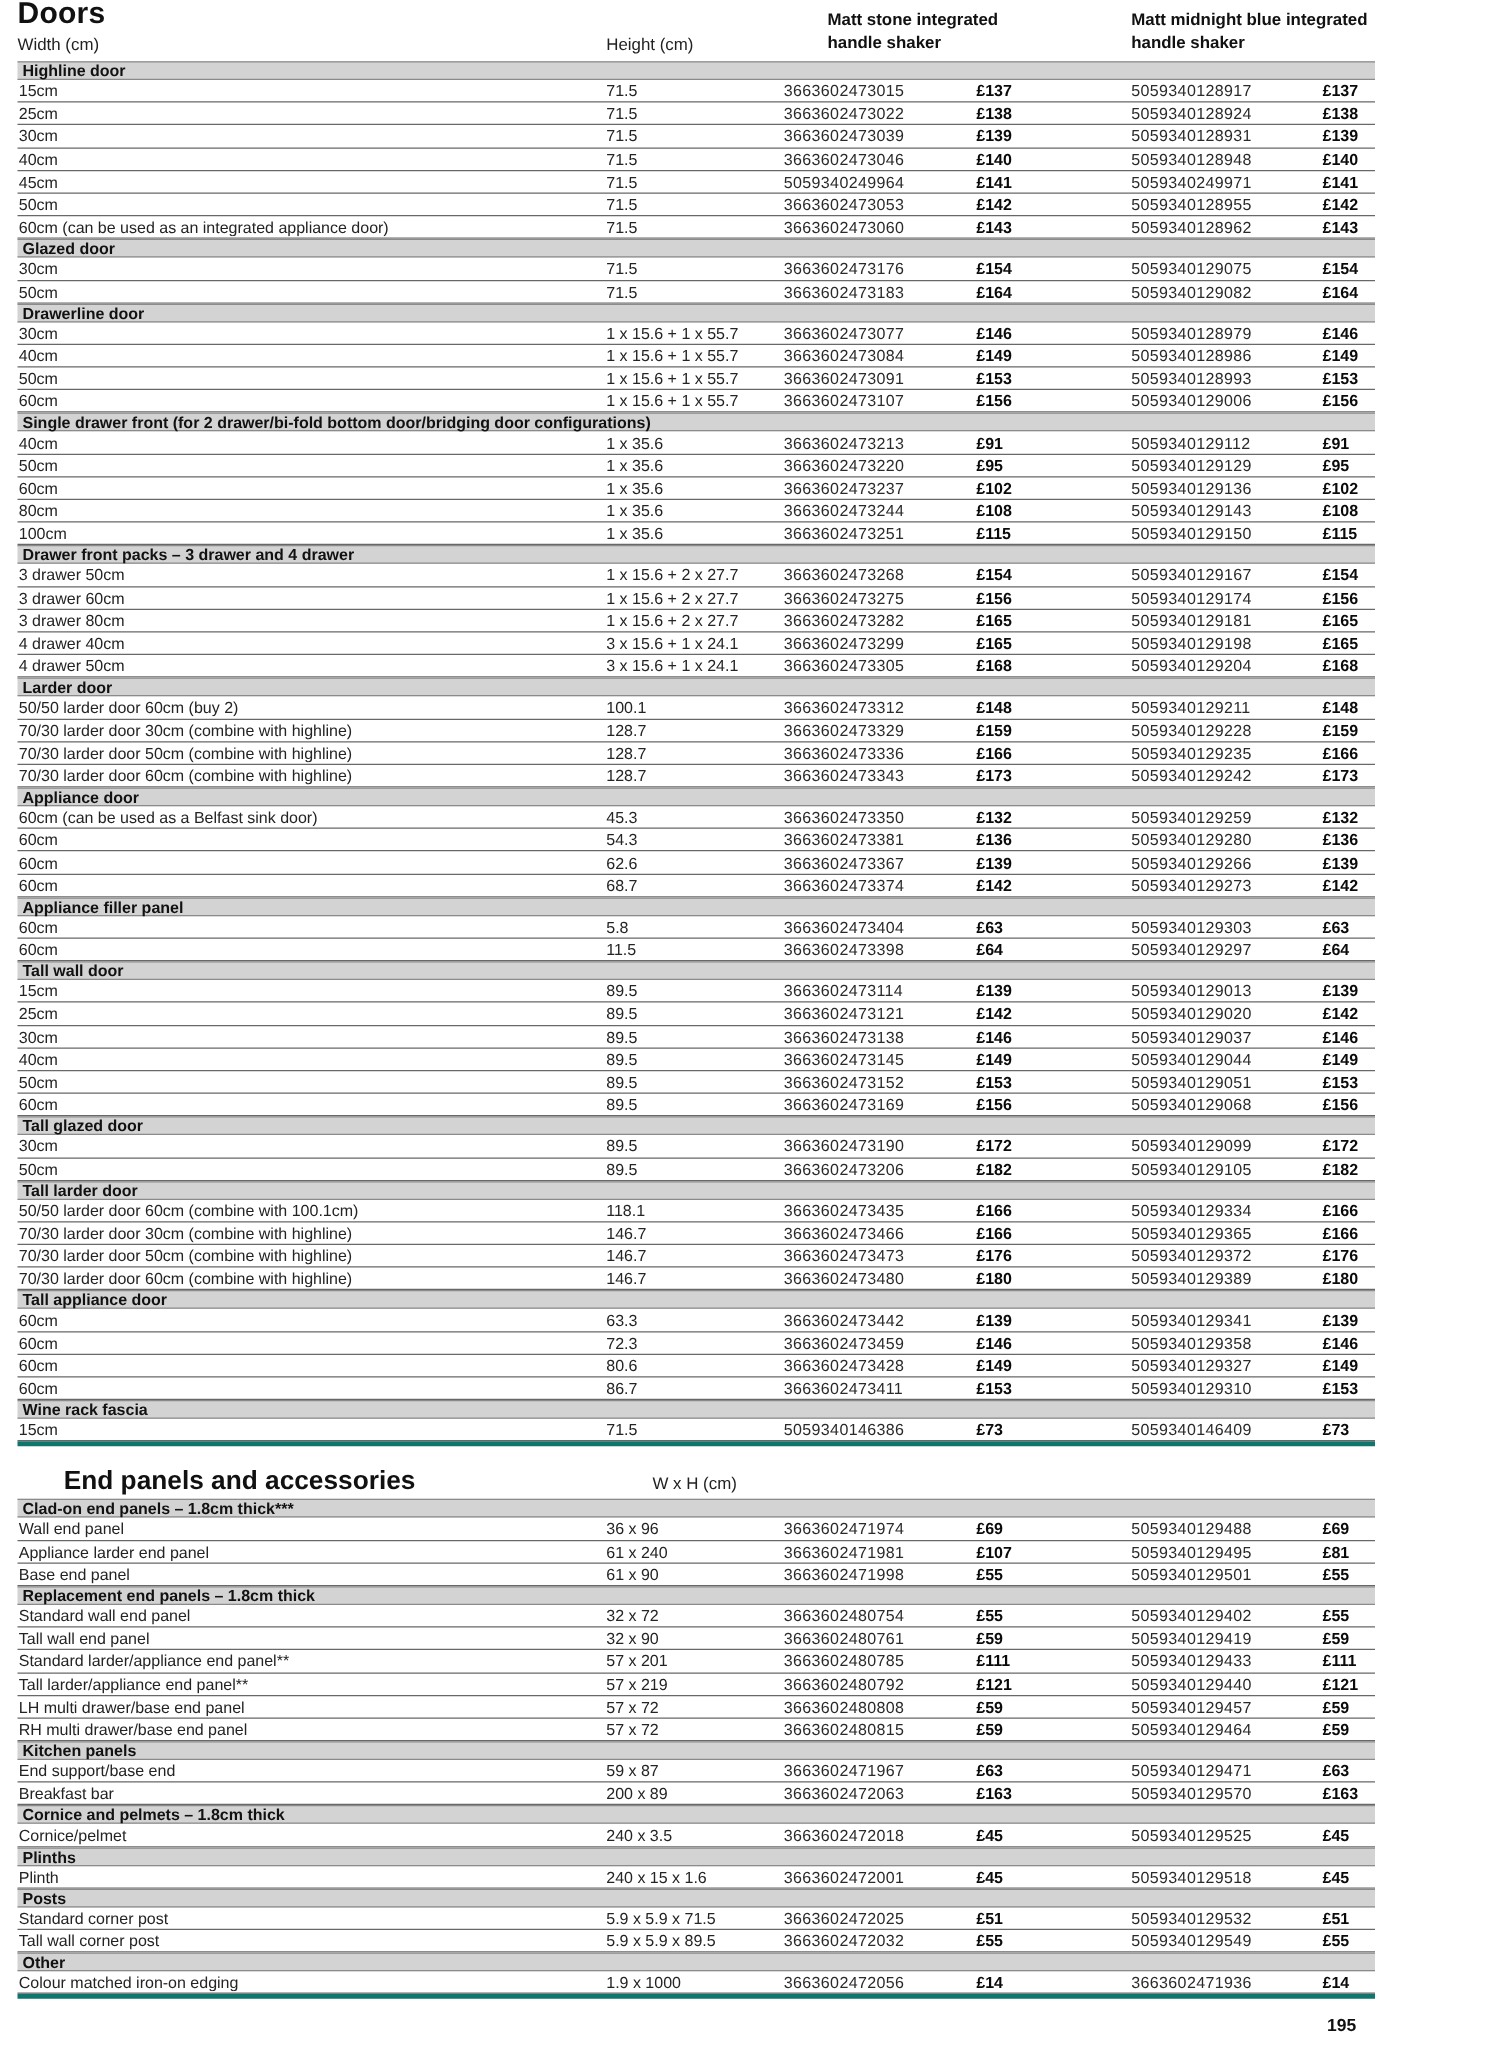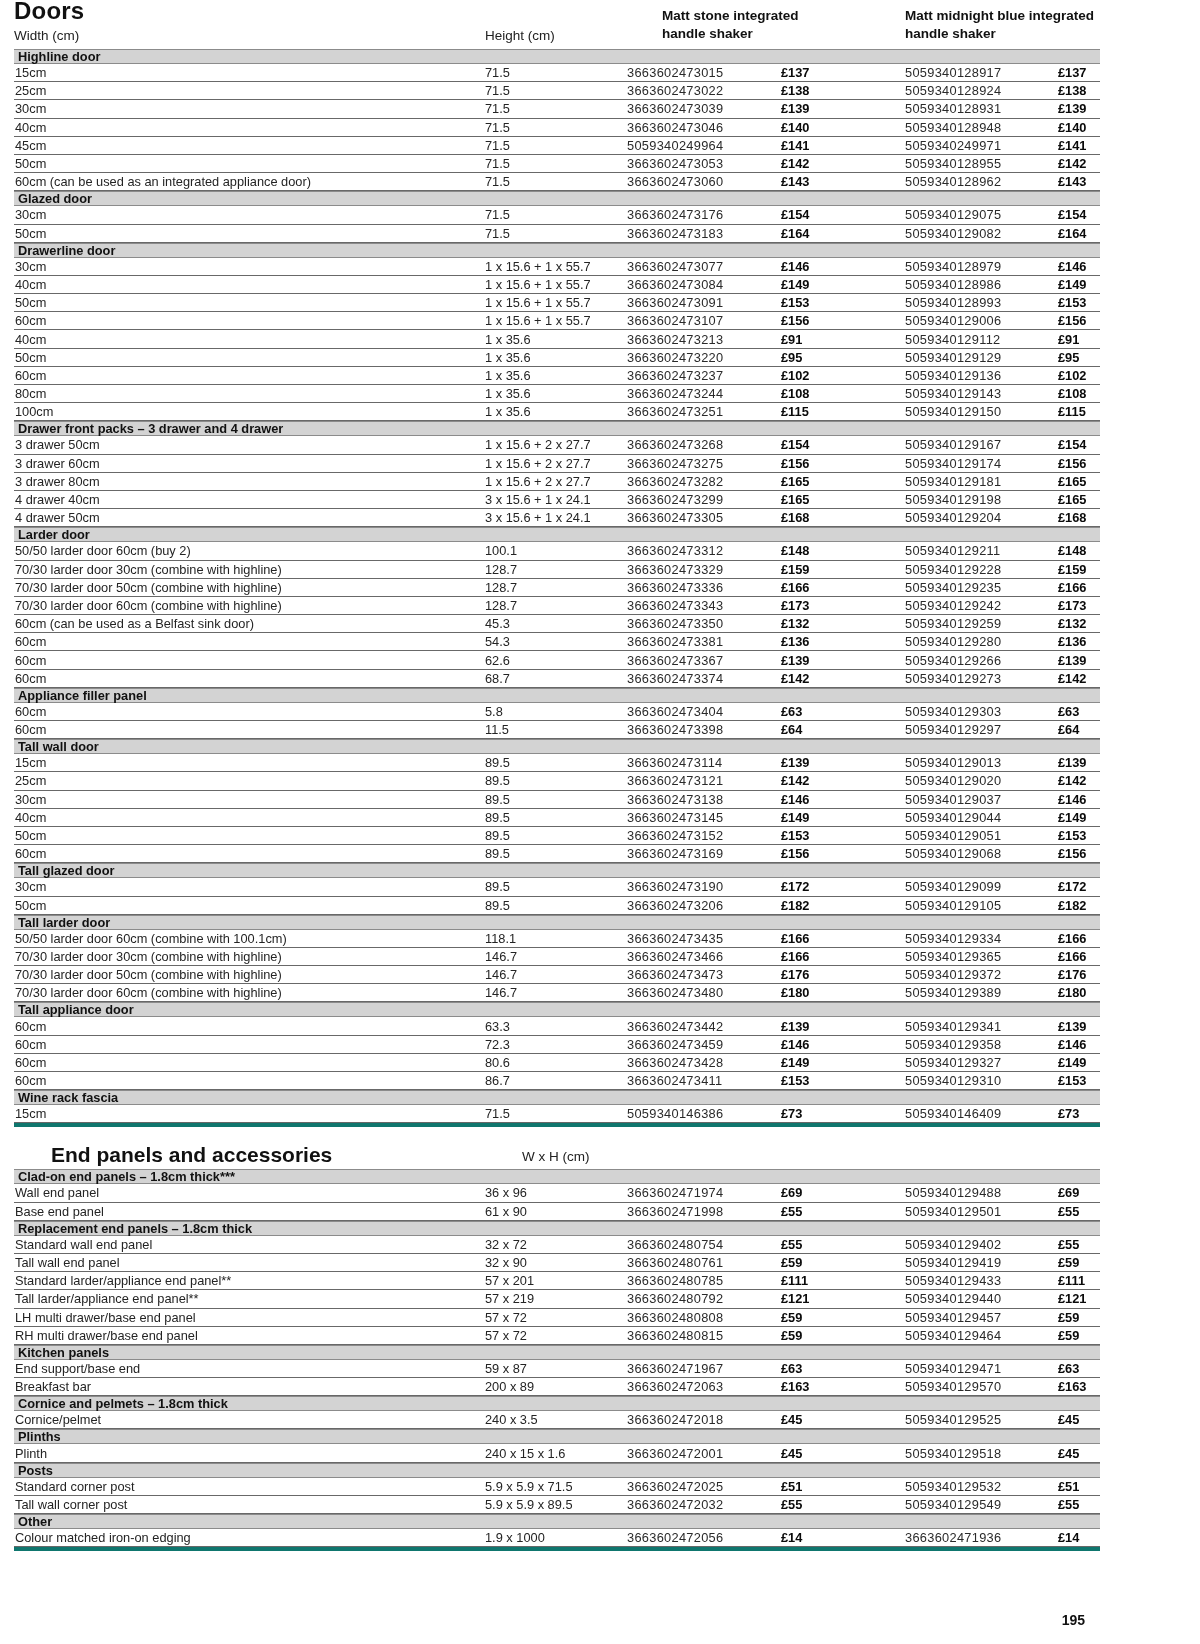"Single drawer front (for 2" div.band { html: none -> <div>Single drawer front (for 2 drawer/bi-fold bottom door/bridging door configurations)</div> }
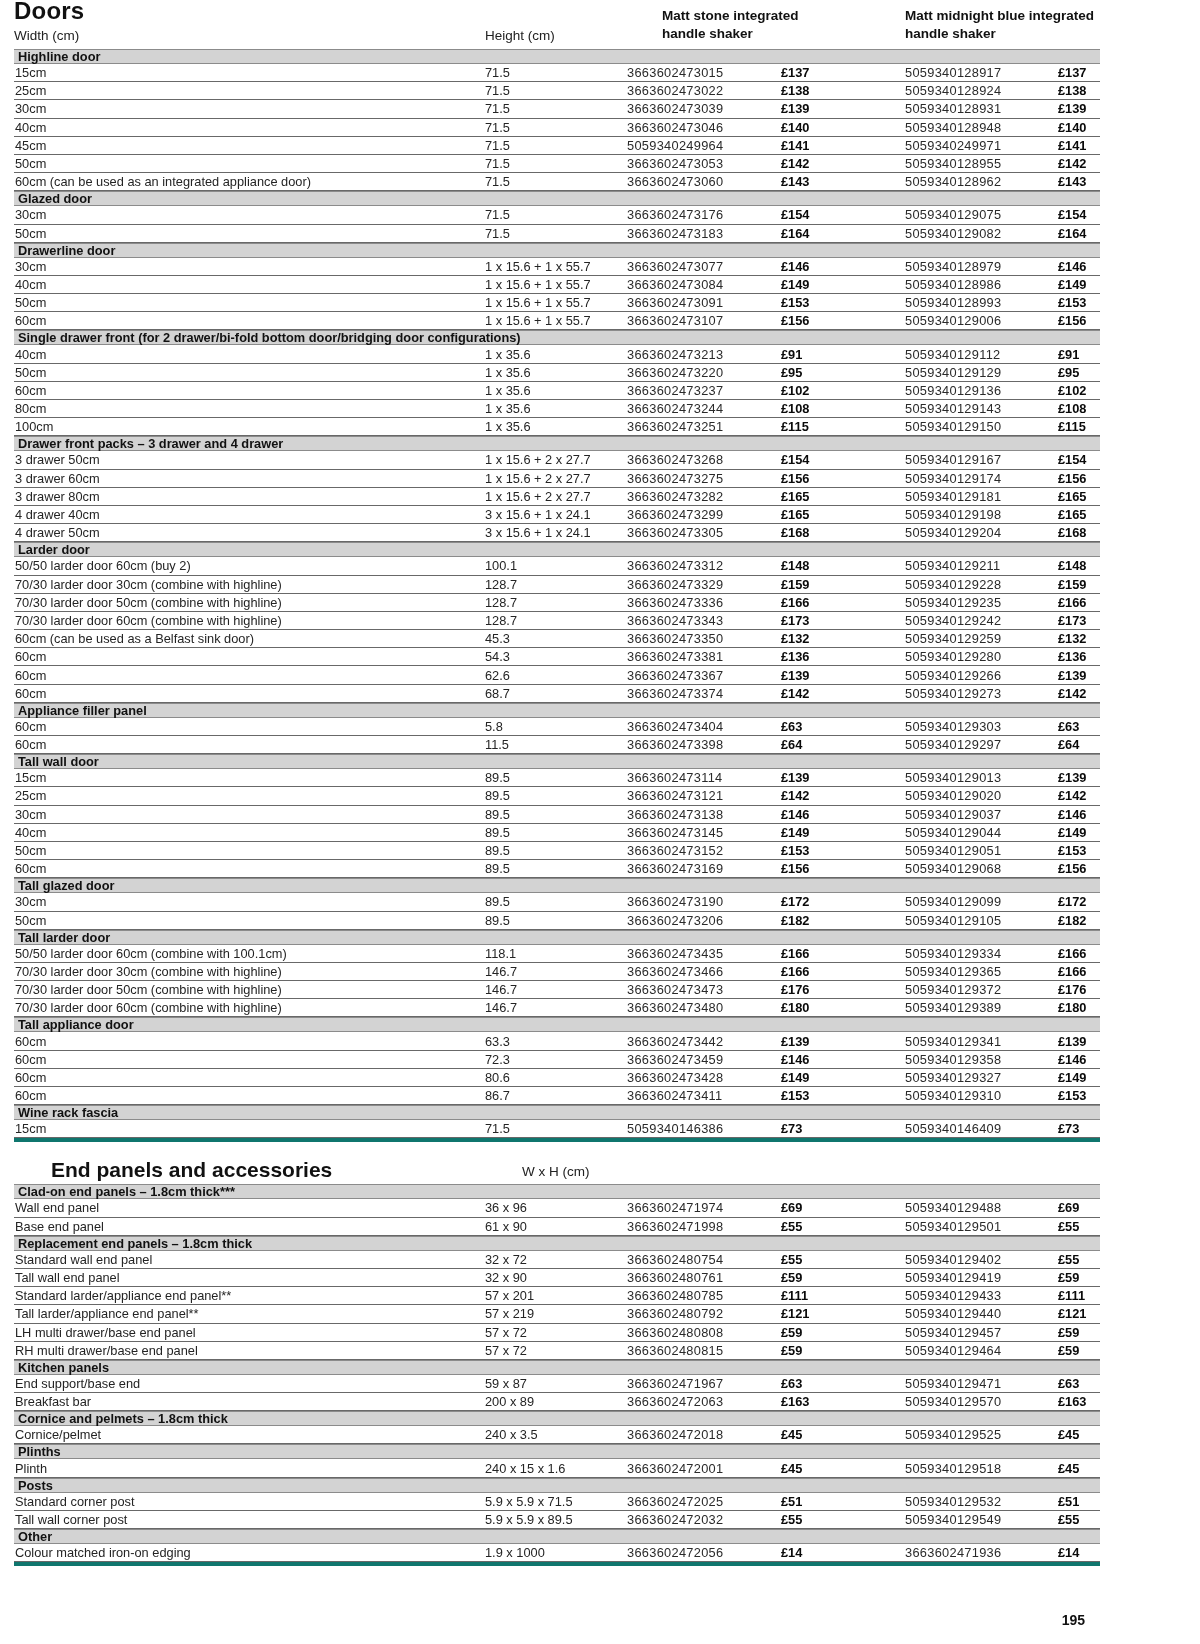"Appliance door" div.band { html: none -> <div>Appliance door</div> }
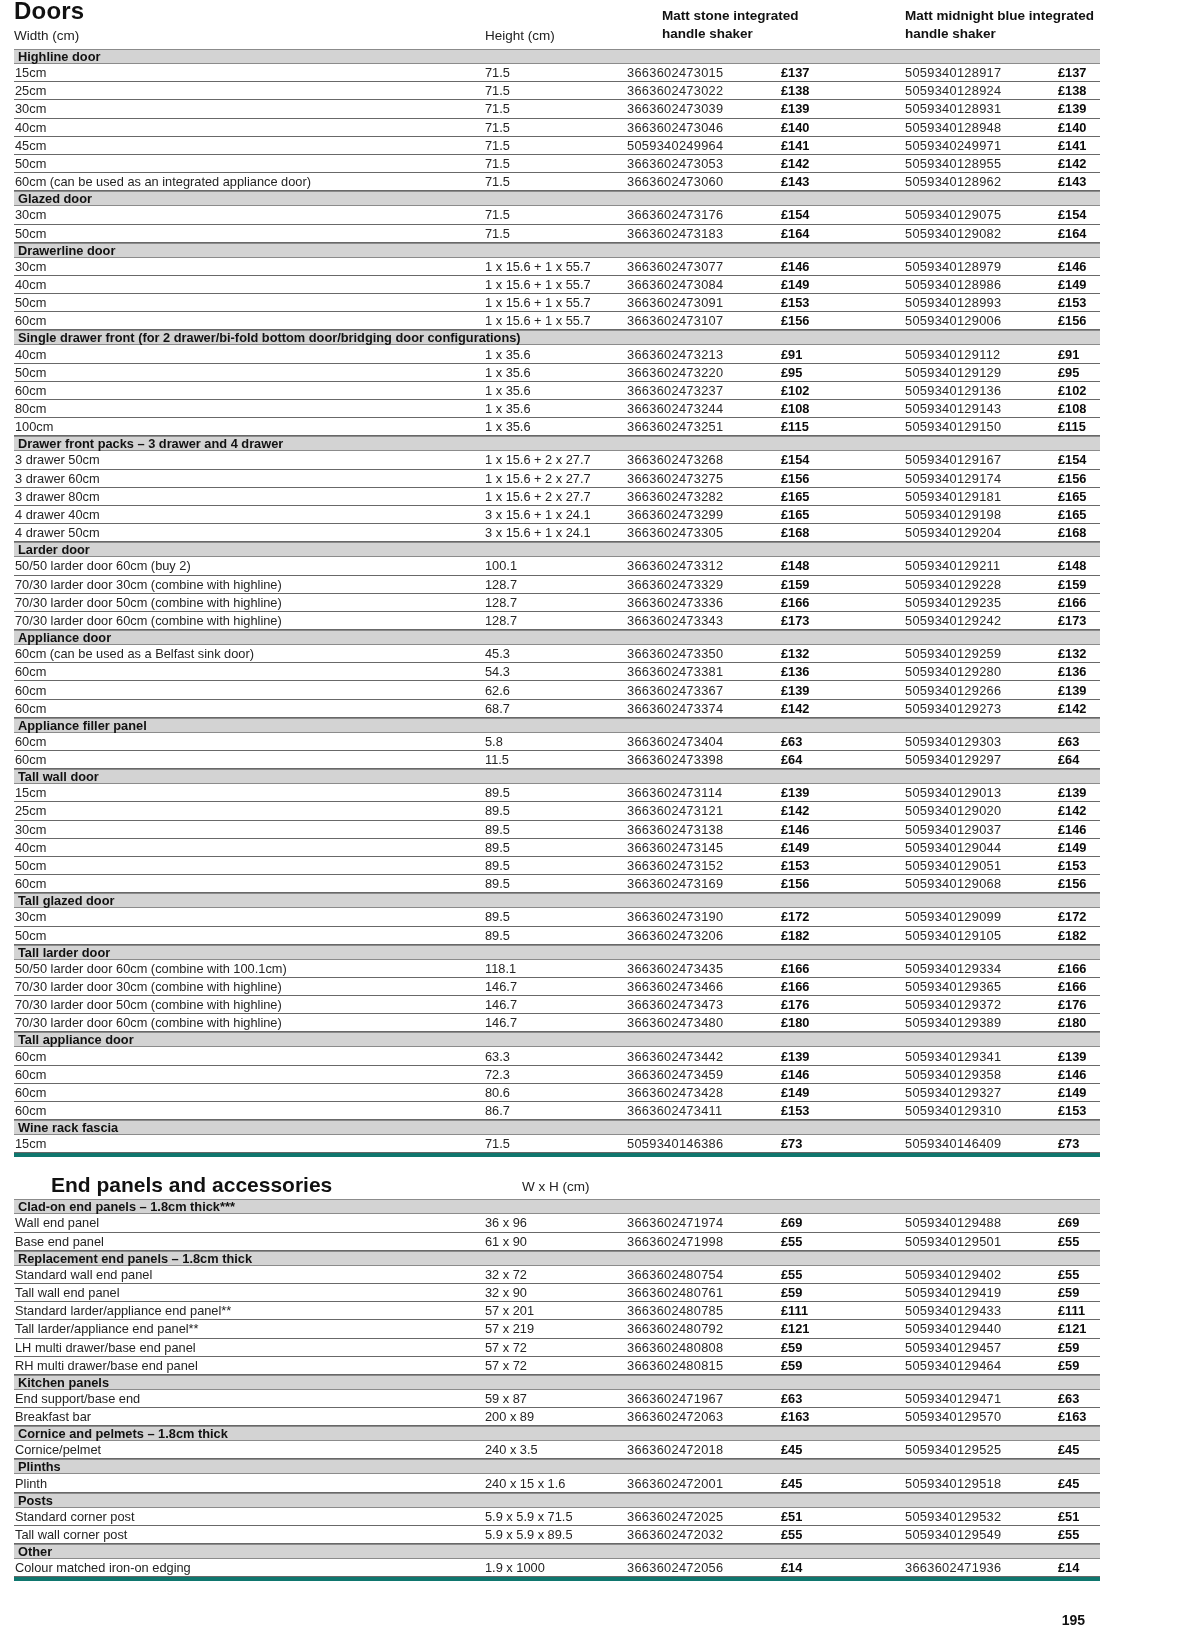"Appliance larder end panel" div.trow { html: none -> <div> <div>Appliance larder end panel</div> <div>61 x 240</div> <div>3663602471981</div> <div>£107</div> <div>5059340129495</div> <div>£81</div> </div> }
